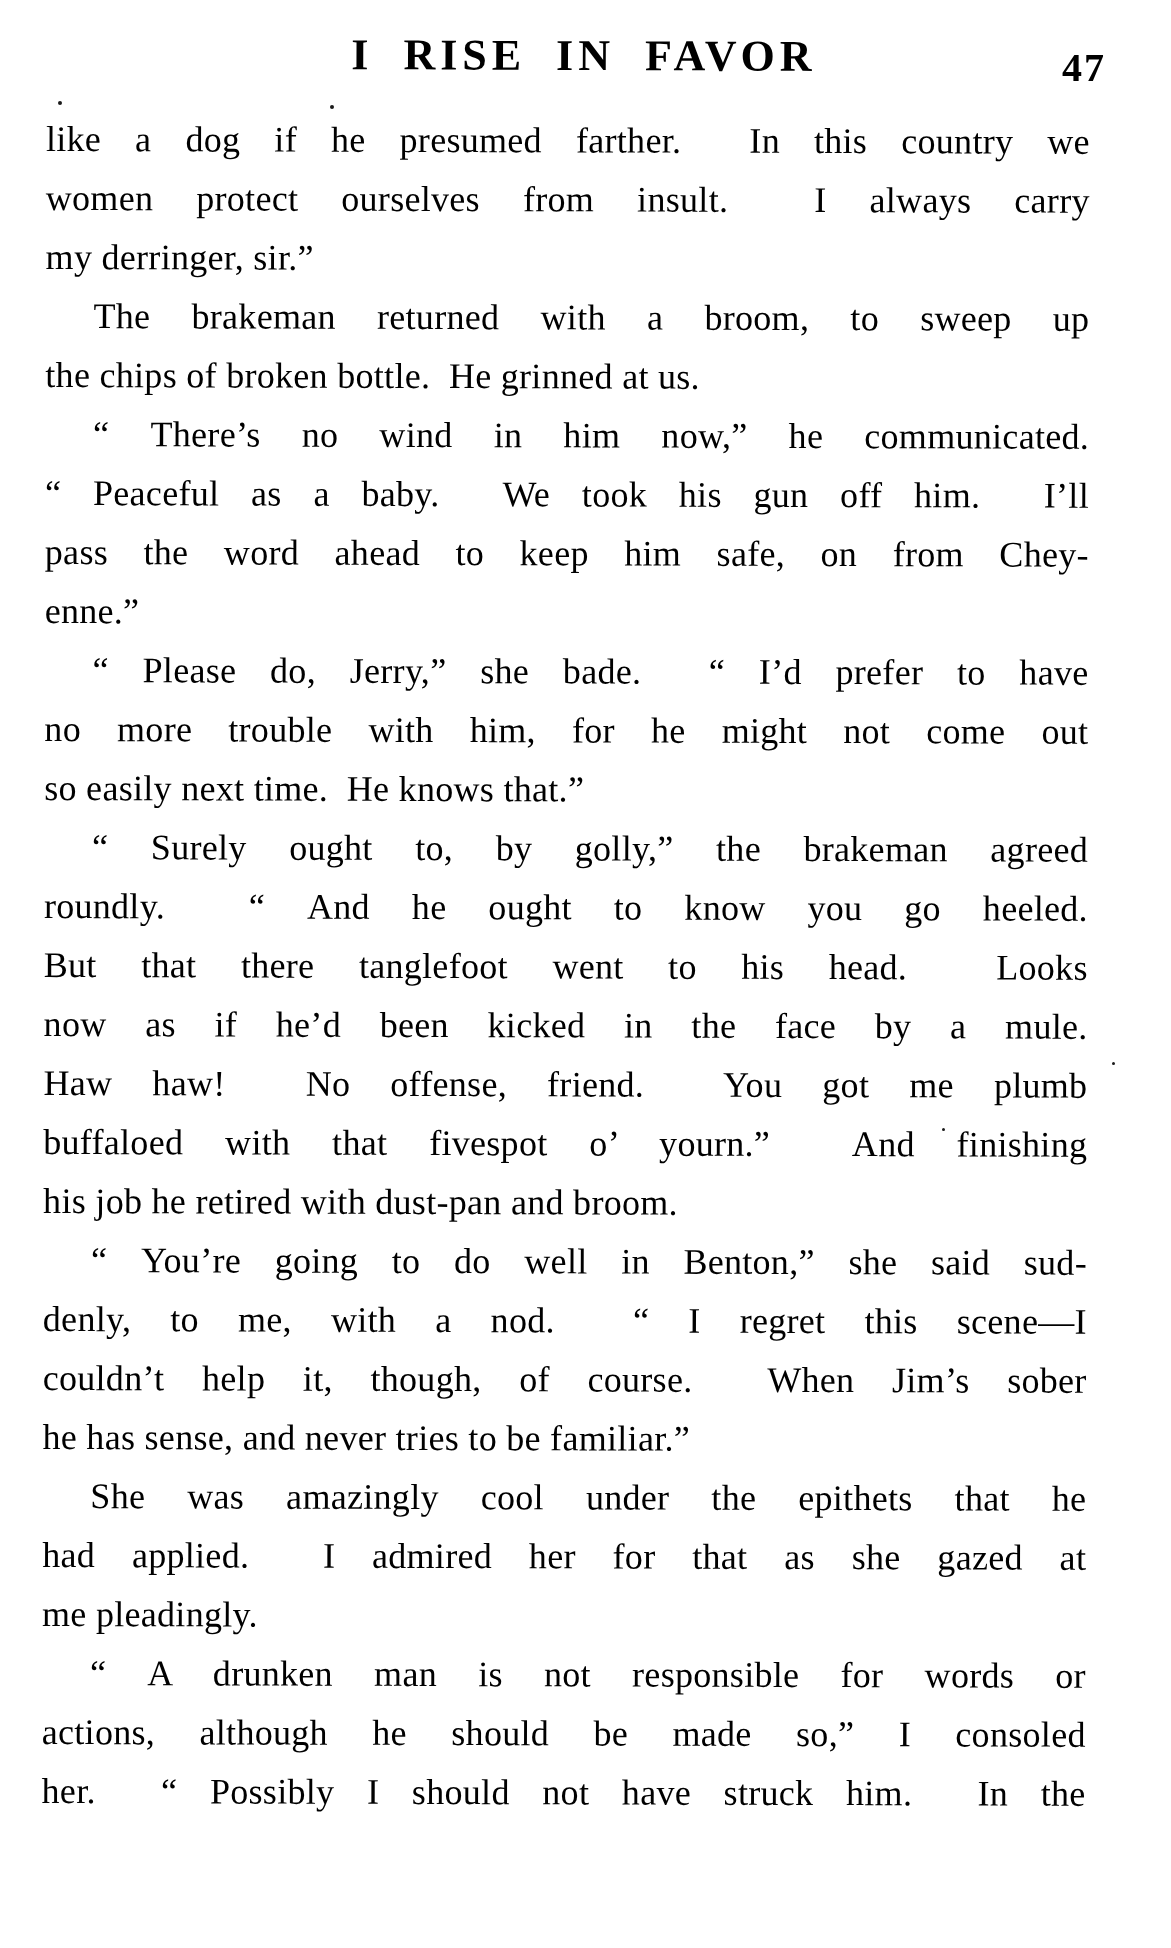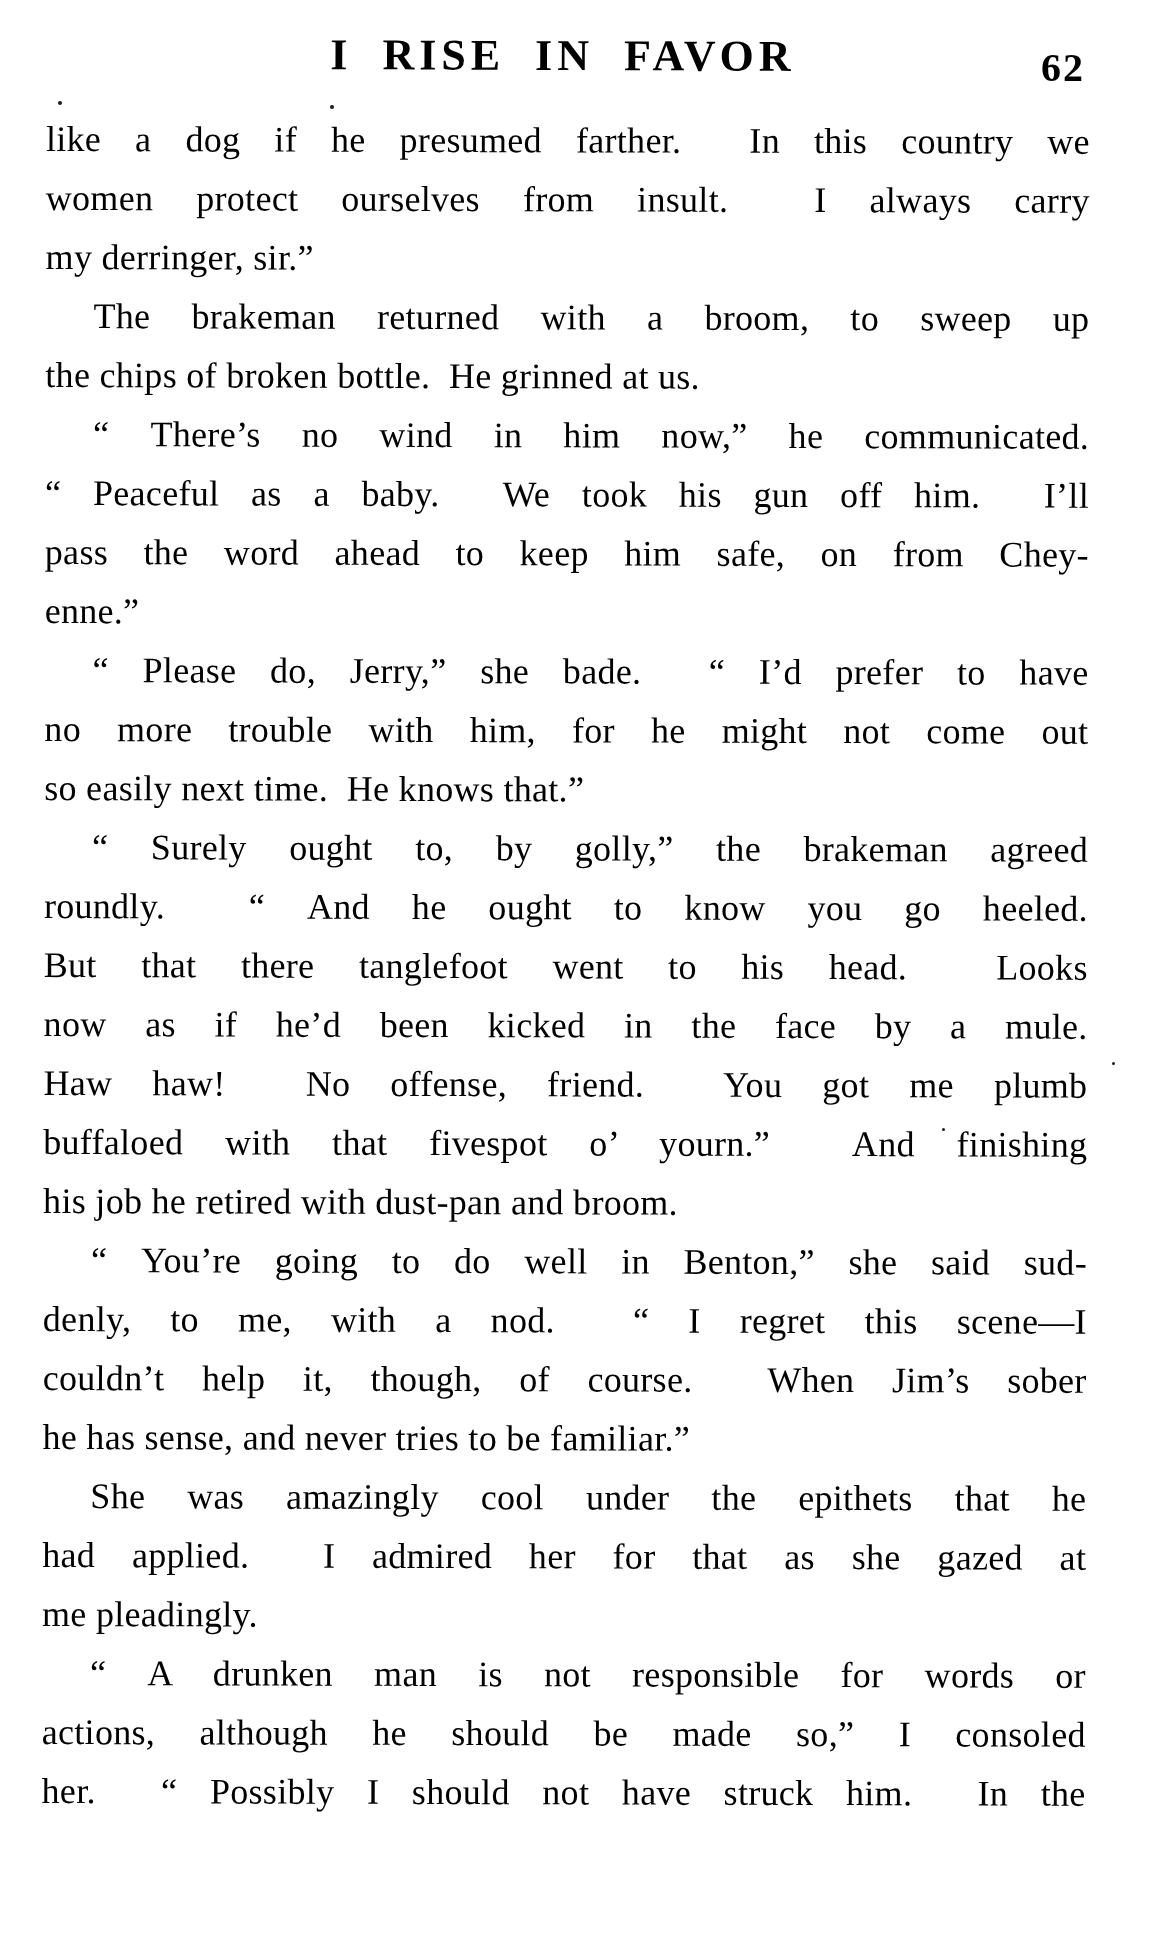"I RISE IN FAVOR" .running-head { left: 41px -> 62px }
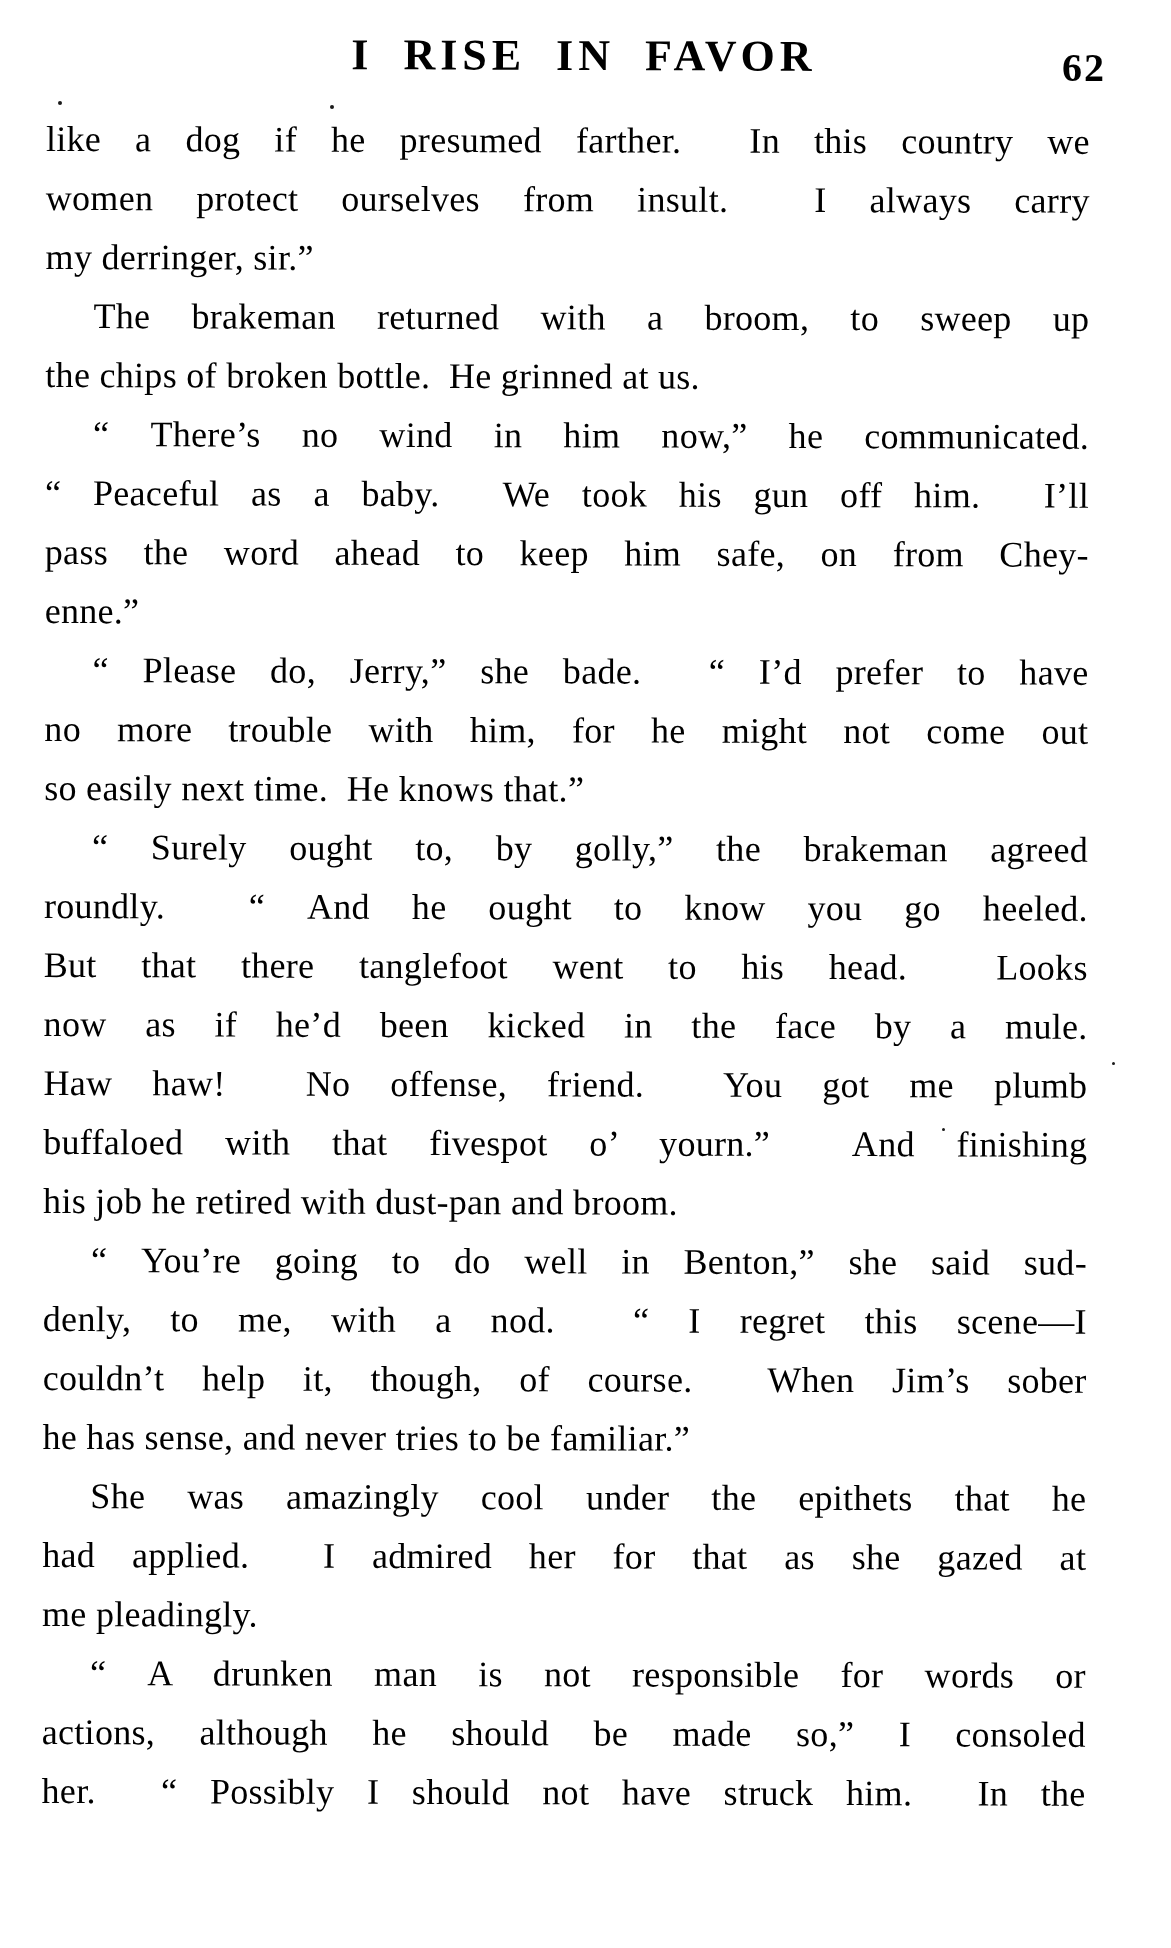"62" div.page-number { text: 62 -> 47 }
